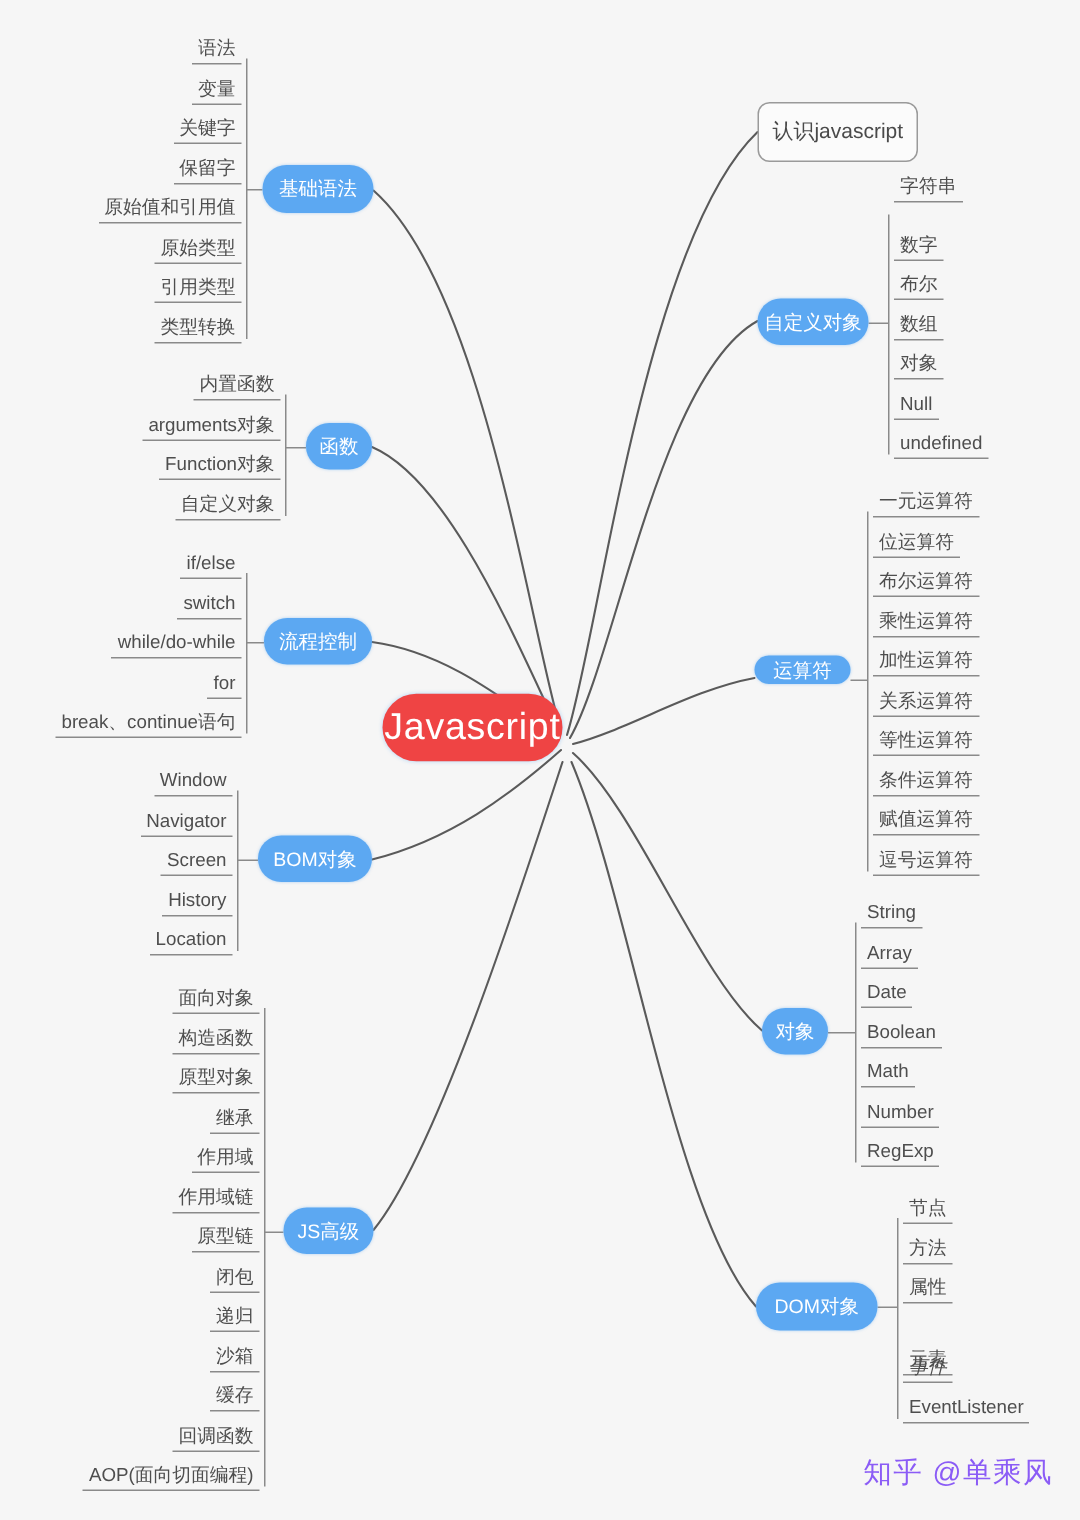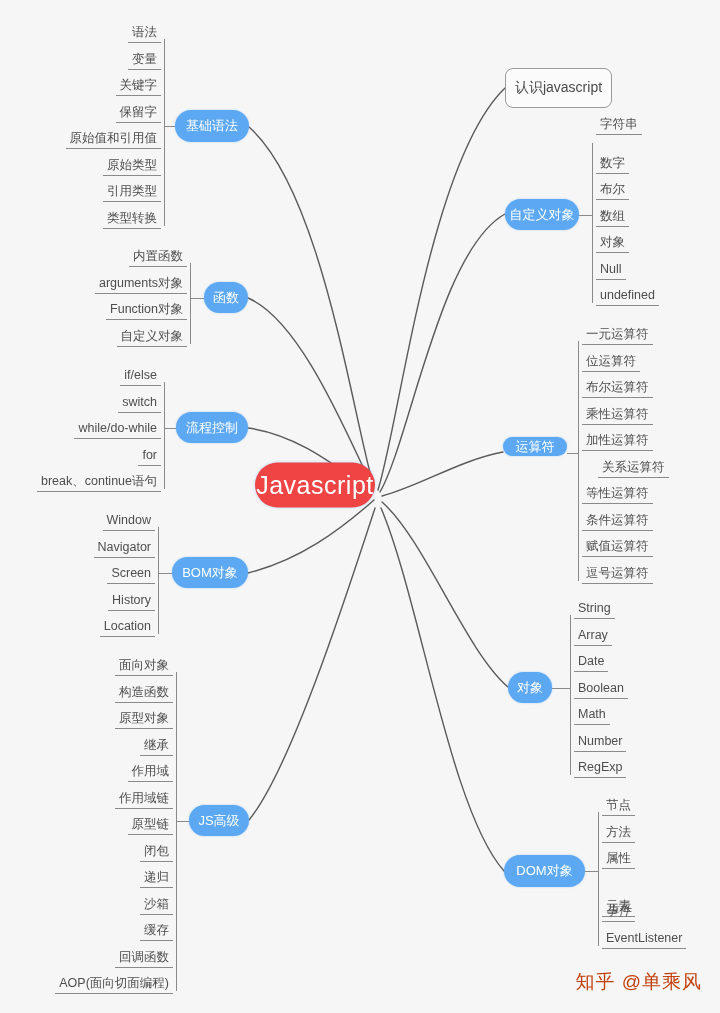"关系运算符" div.leaf { margin-left: 16px -> none }
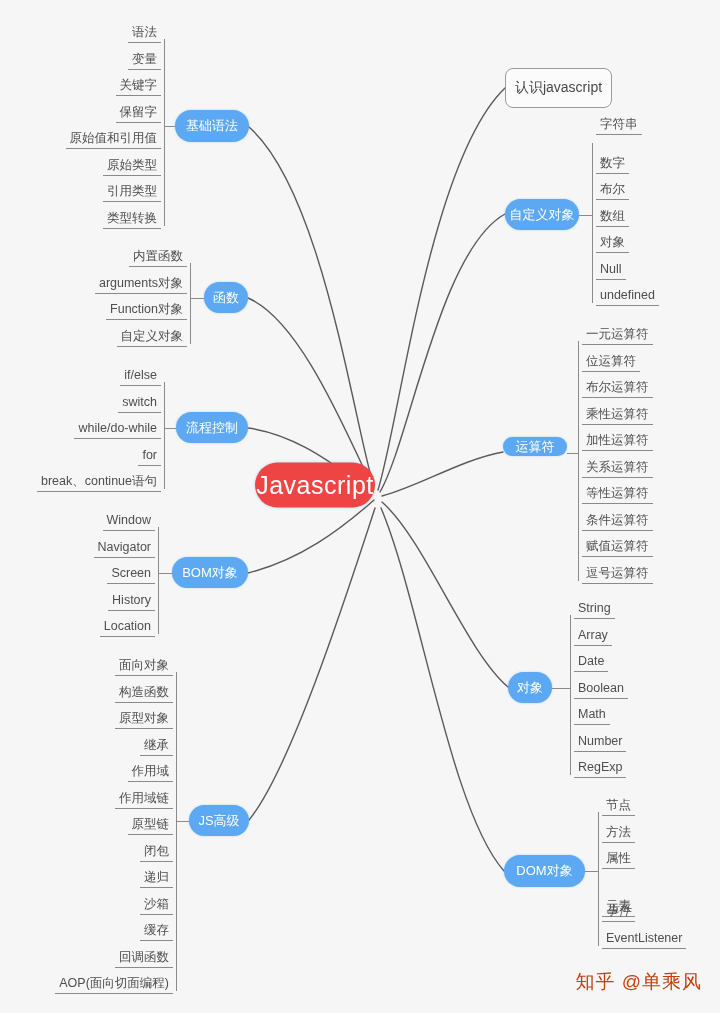"知乎 @单乘风" .watermark { color: #c2410c -> #8b5cf6 }
